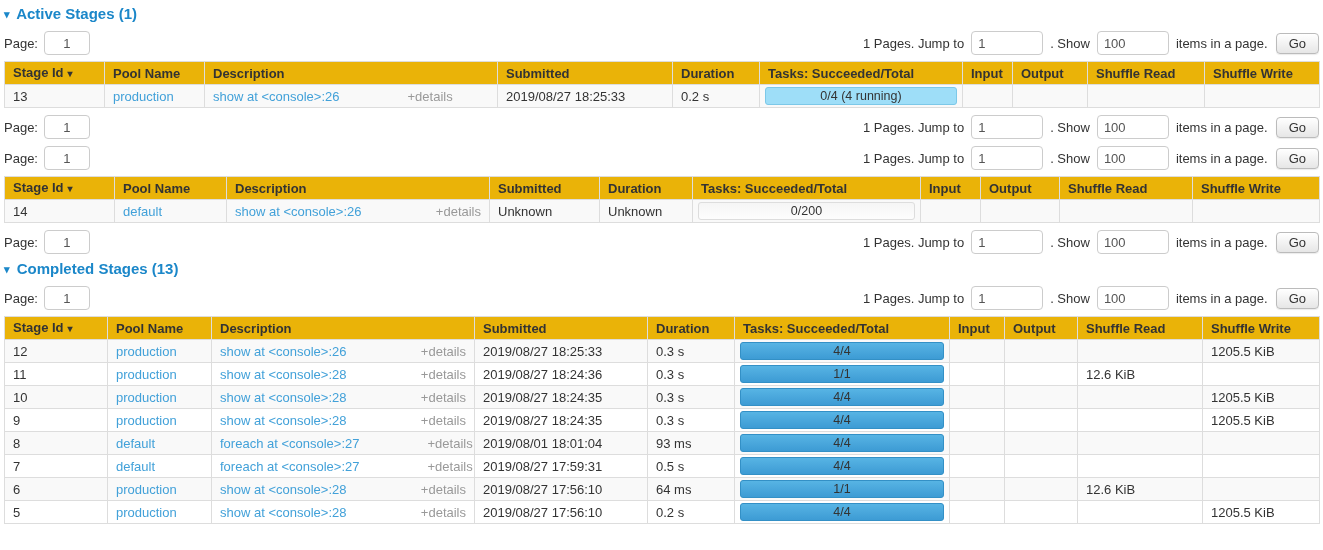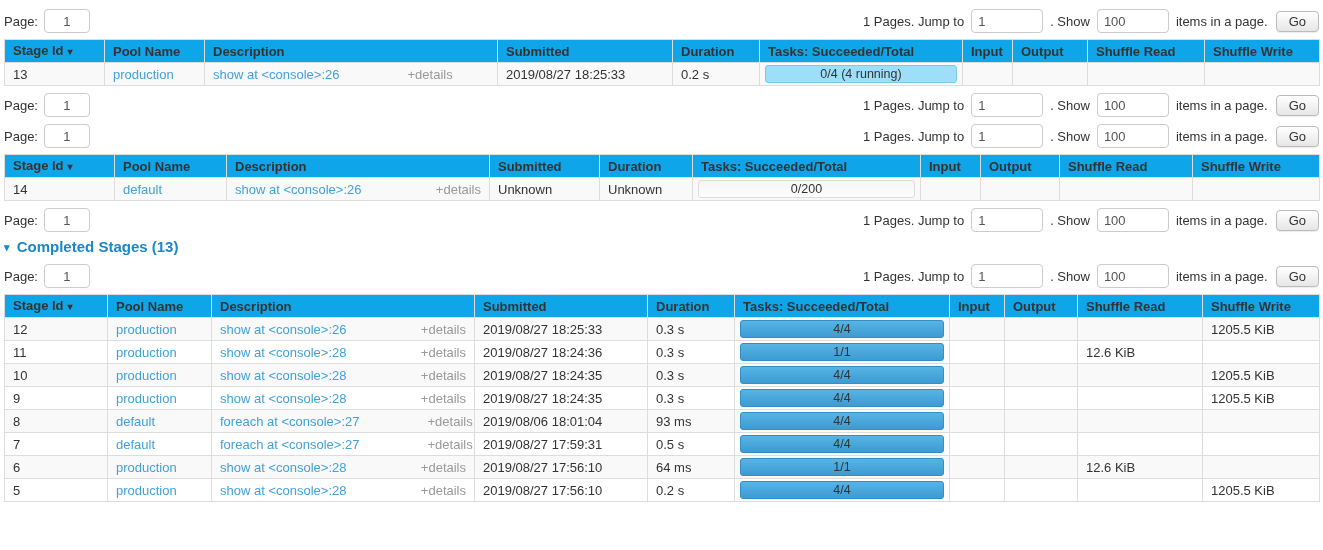"▾ Active Stages (1)" h4.sec-title { html: none -> <h4> <span>▾</span> <span>Active Stages (1)</span> </h4> }
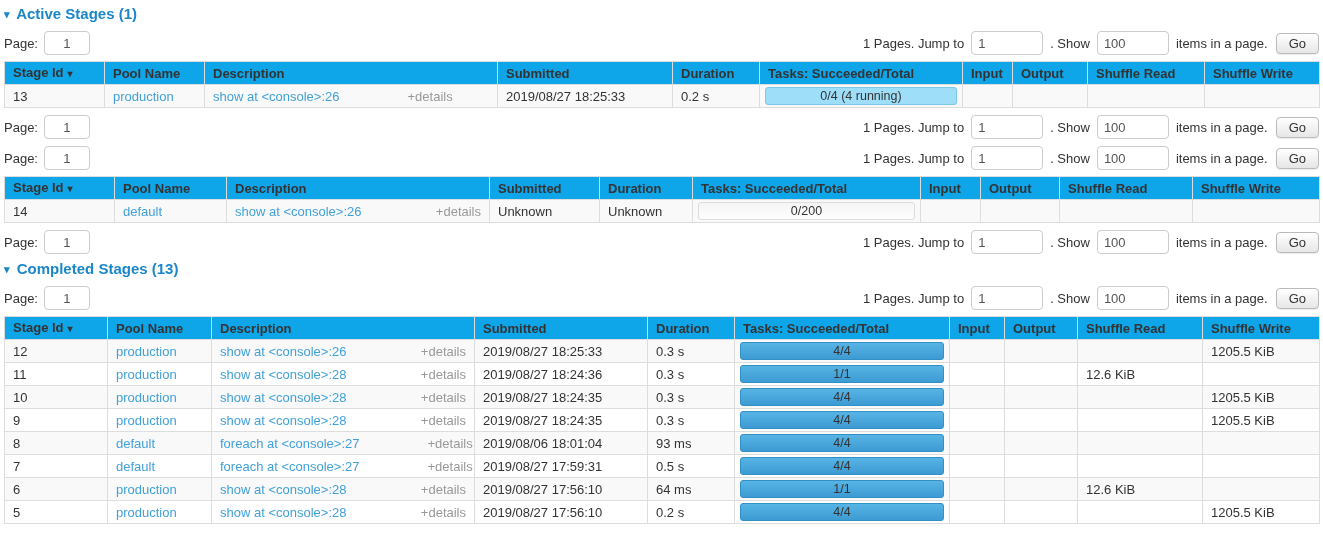"Stage Id ▾" .stages th { background: #0ea5e9 -> #eab308 }
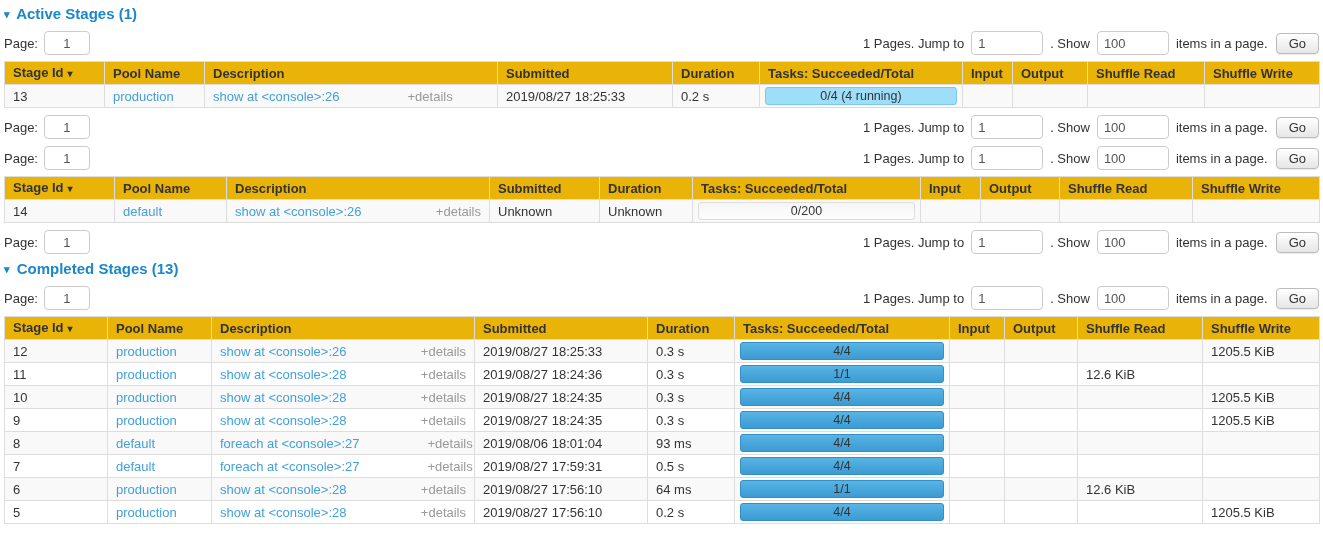"2019/08/06 18:01:04" td { text: 2019/08/06 -> 2019/08/01 }
